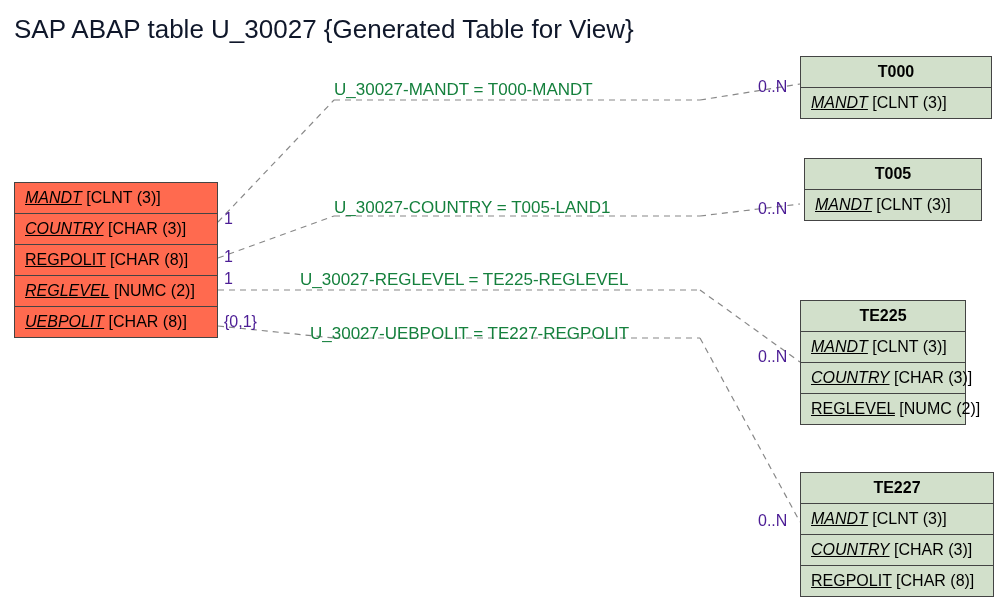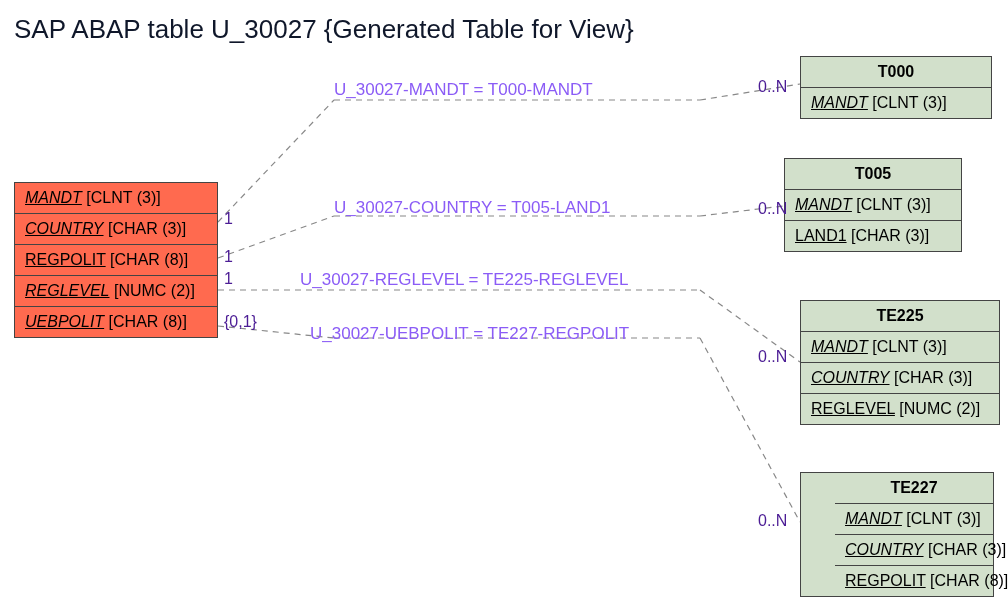"U_30027-MANDT = T000-MANDT" .rel-label { color: #8b5cf6 -> #15803d }
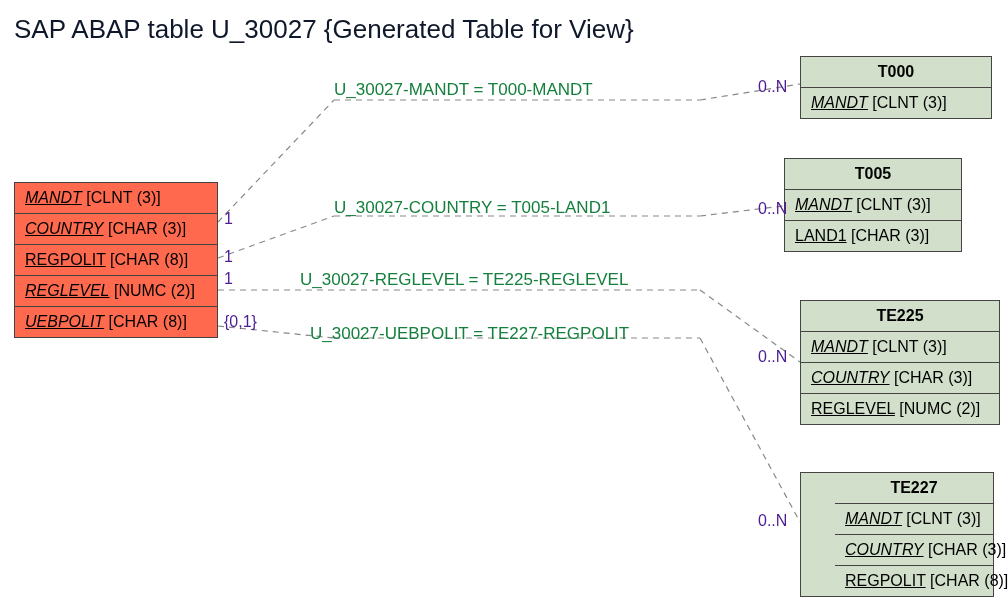"T005" div.entity { left: 784px -> 804px }
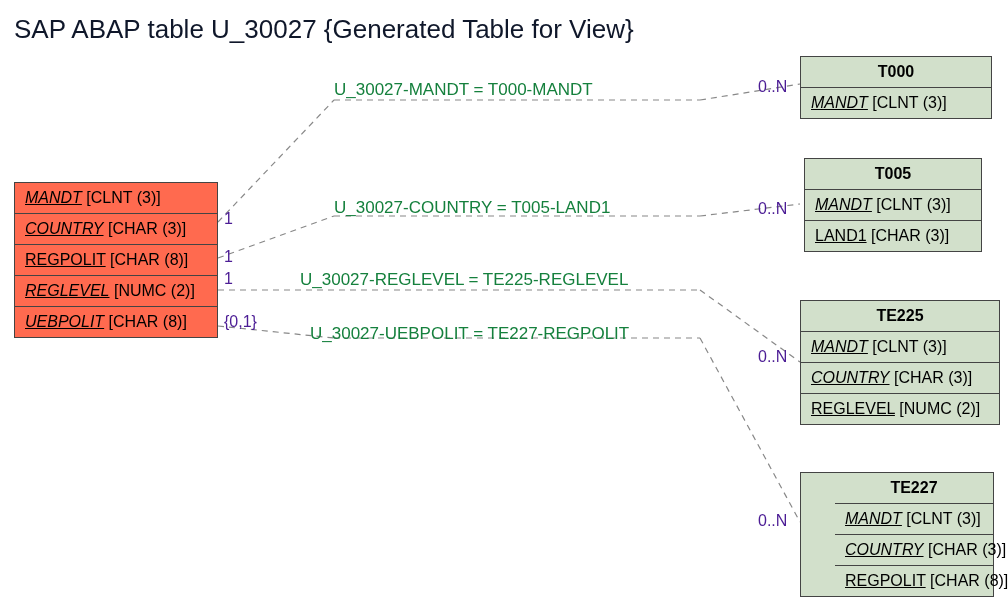"LAND1 [CHAR (3)]" div.entity-row { html: <div> <span>LAND1</span> <span>[CHAR (3)]</span> </div> -> none }
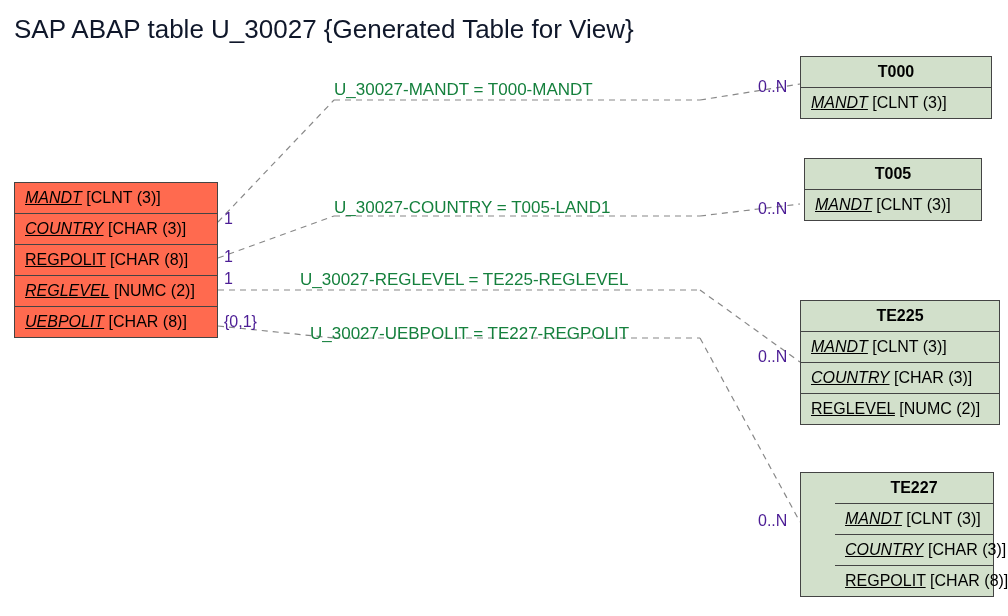"TE225" div.entity { width: 200px -> 166px }
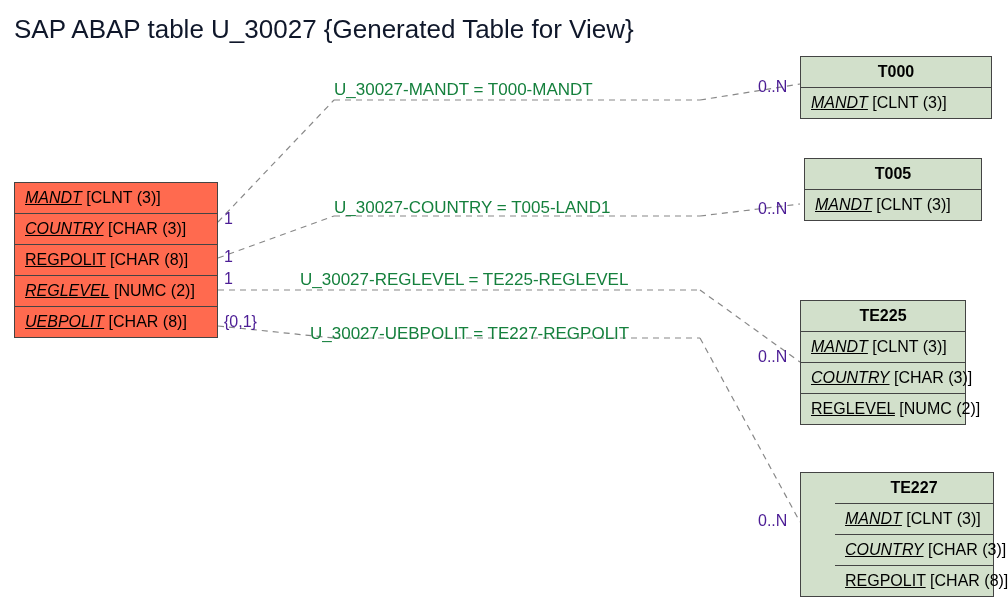"TE227" div.entity { padding-left: 34px -> none }
